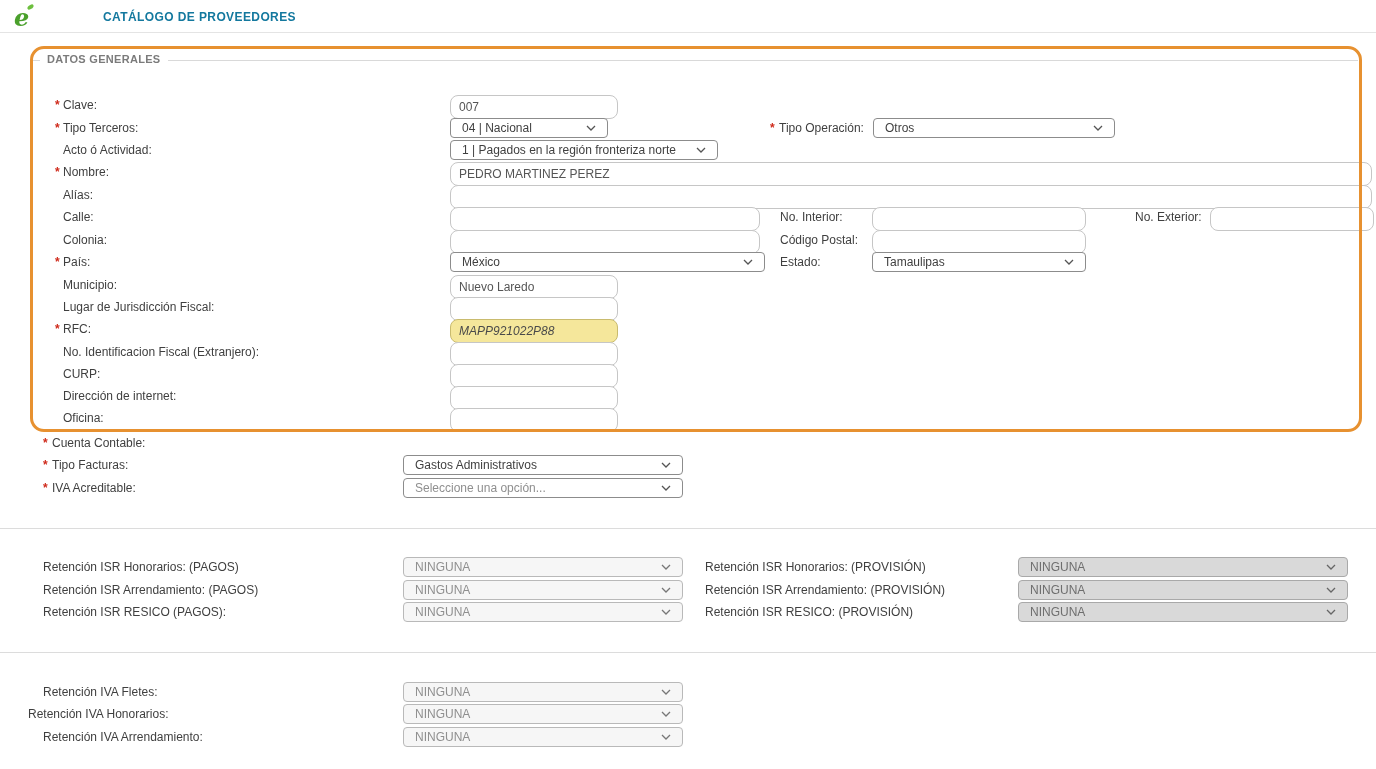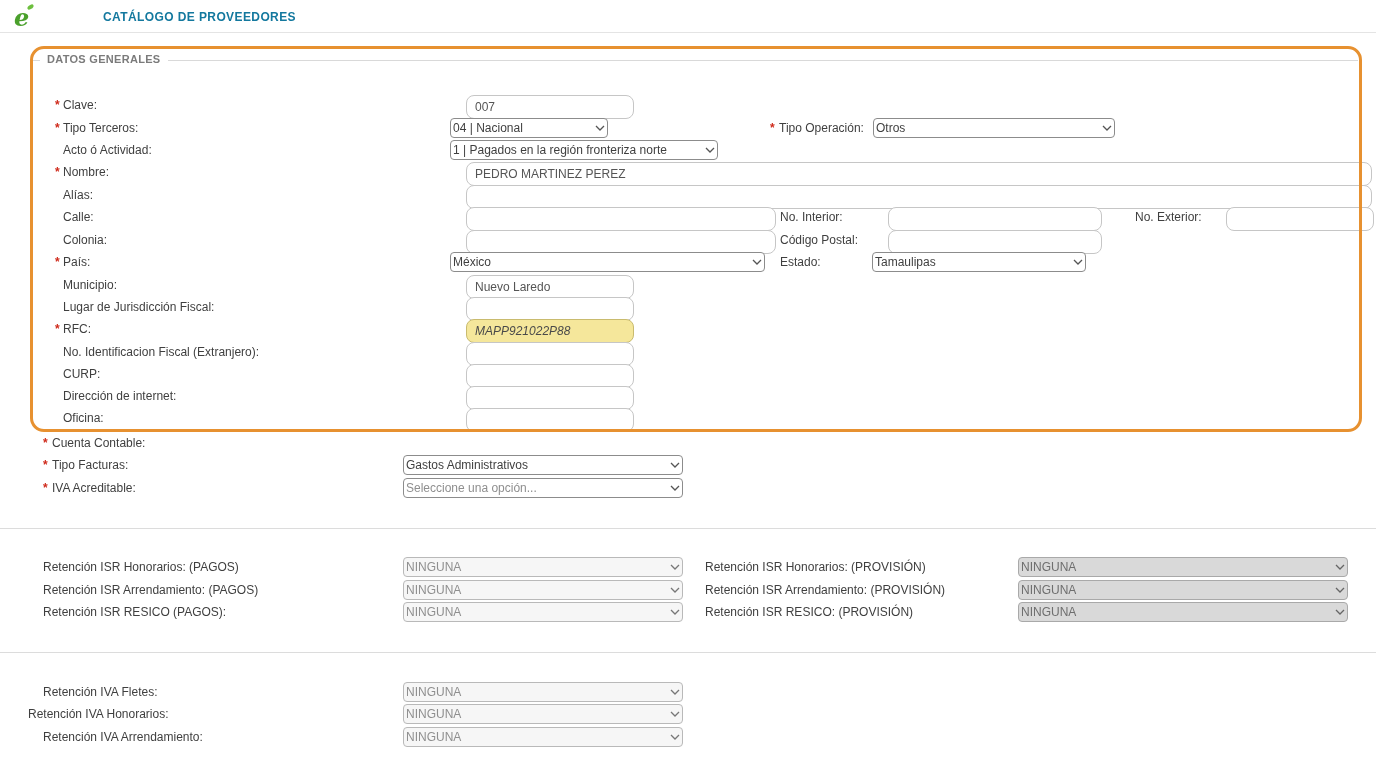"007" .input { margin-left: 16px -> none }
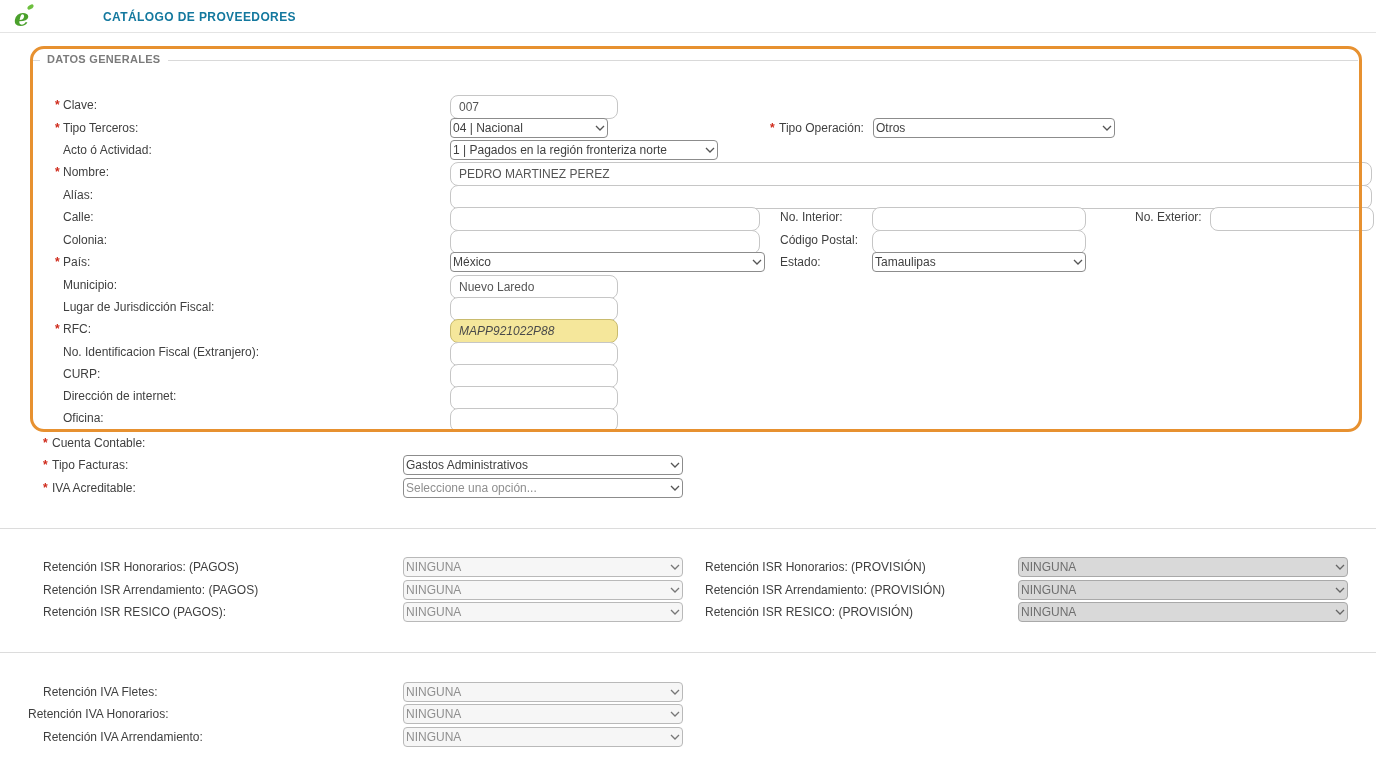"04 | Nacional" .select { padding: 0 2px -> 0 11px }
